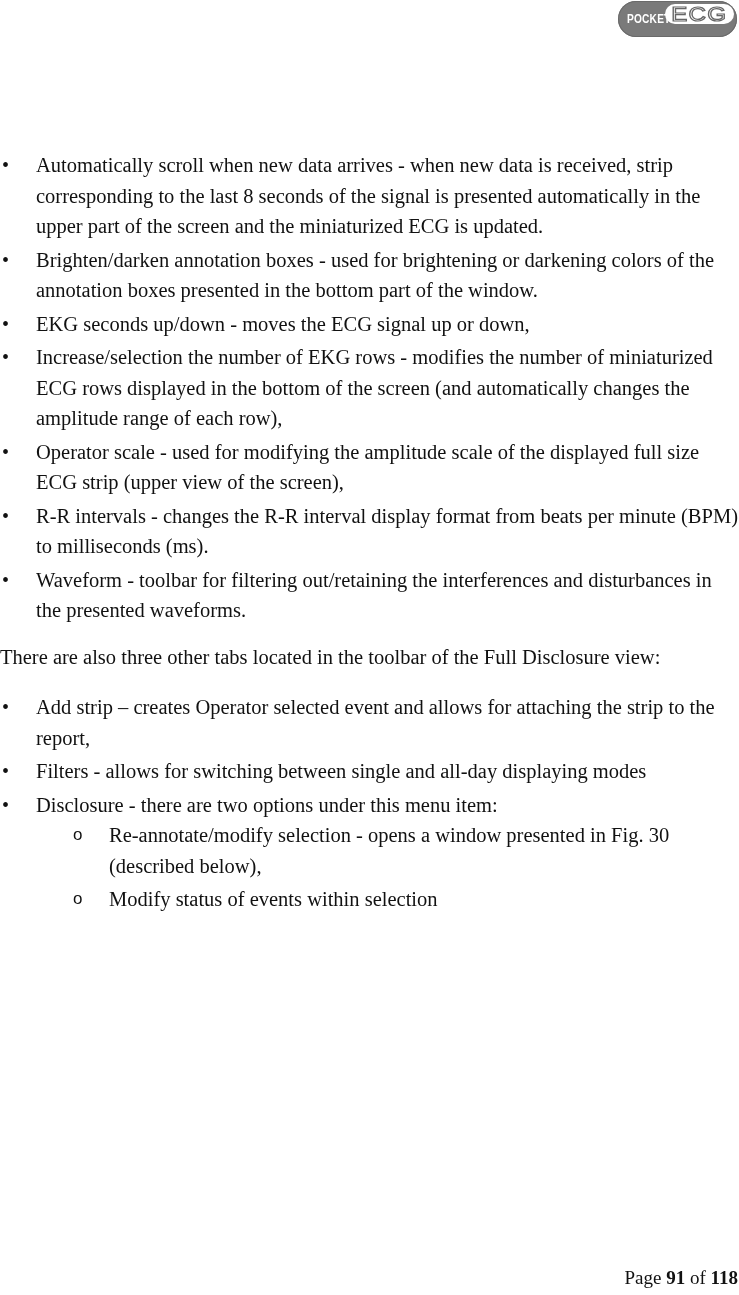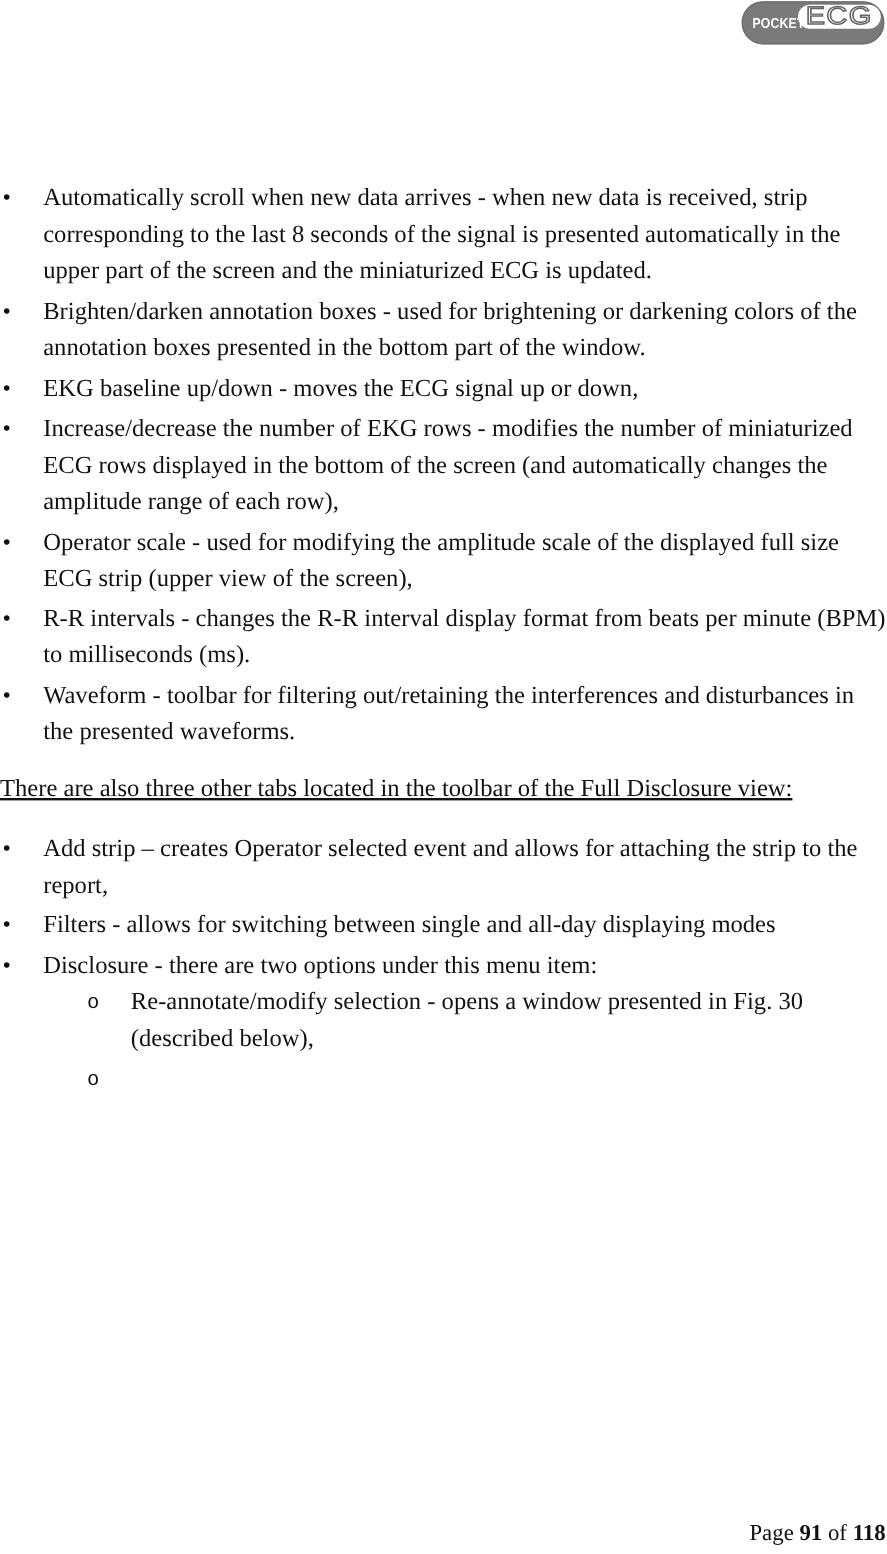"EKG baseline up/down" span.term { text: baseline -> seconds }
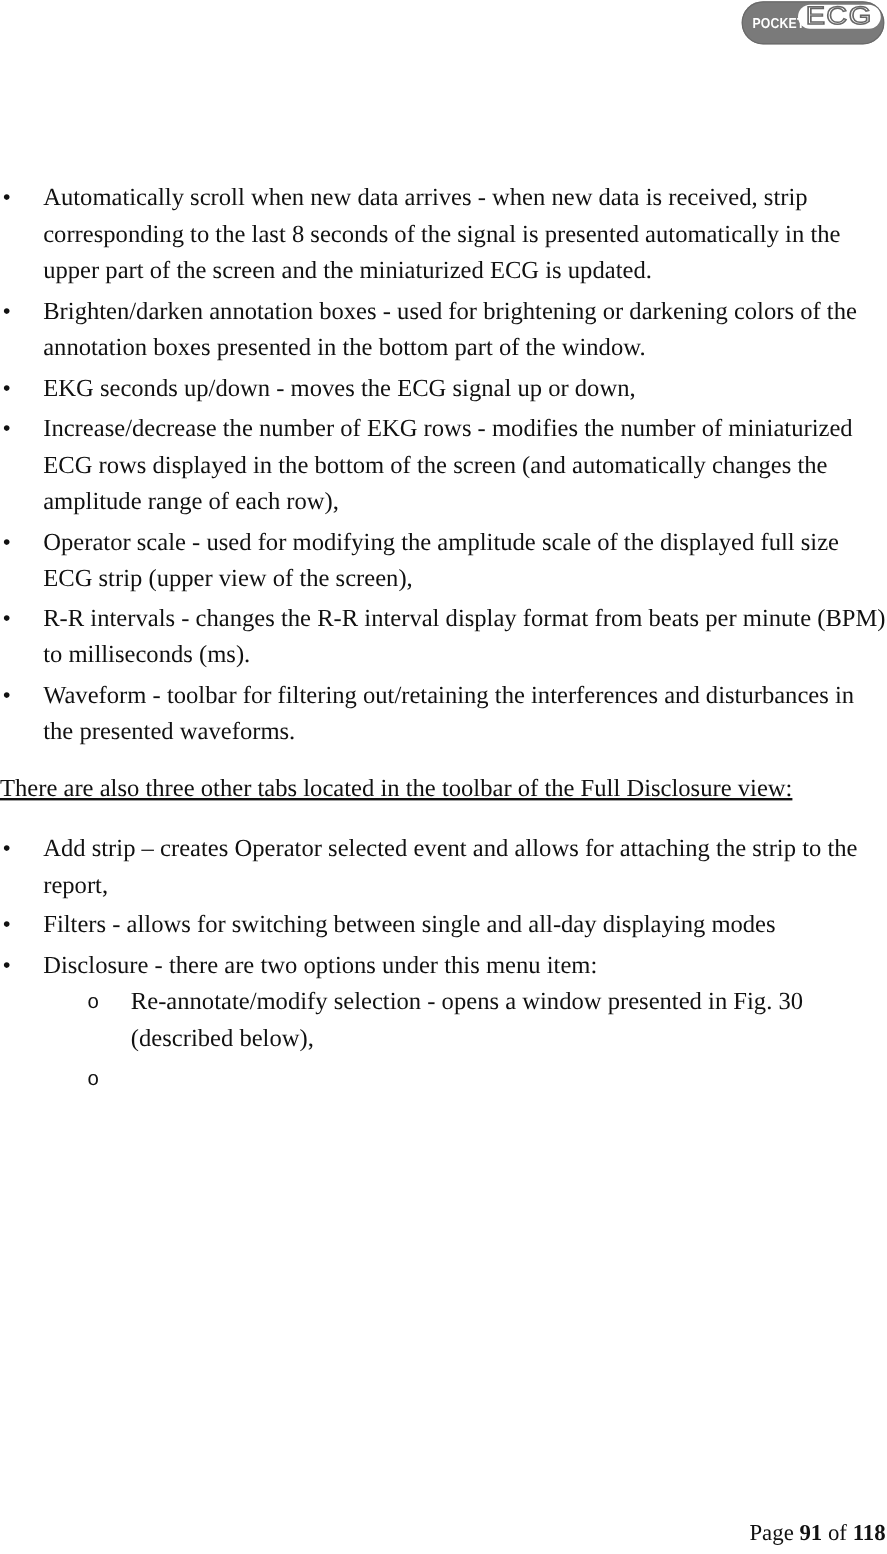"Increase/decrease the number of EKG" span.term { text: Increase/decrease -> Increase/selection }
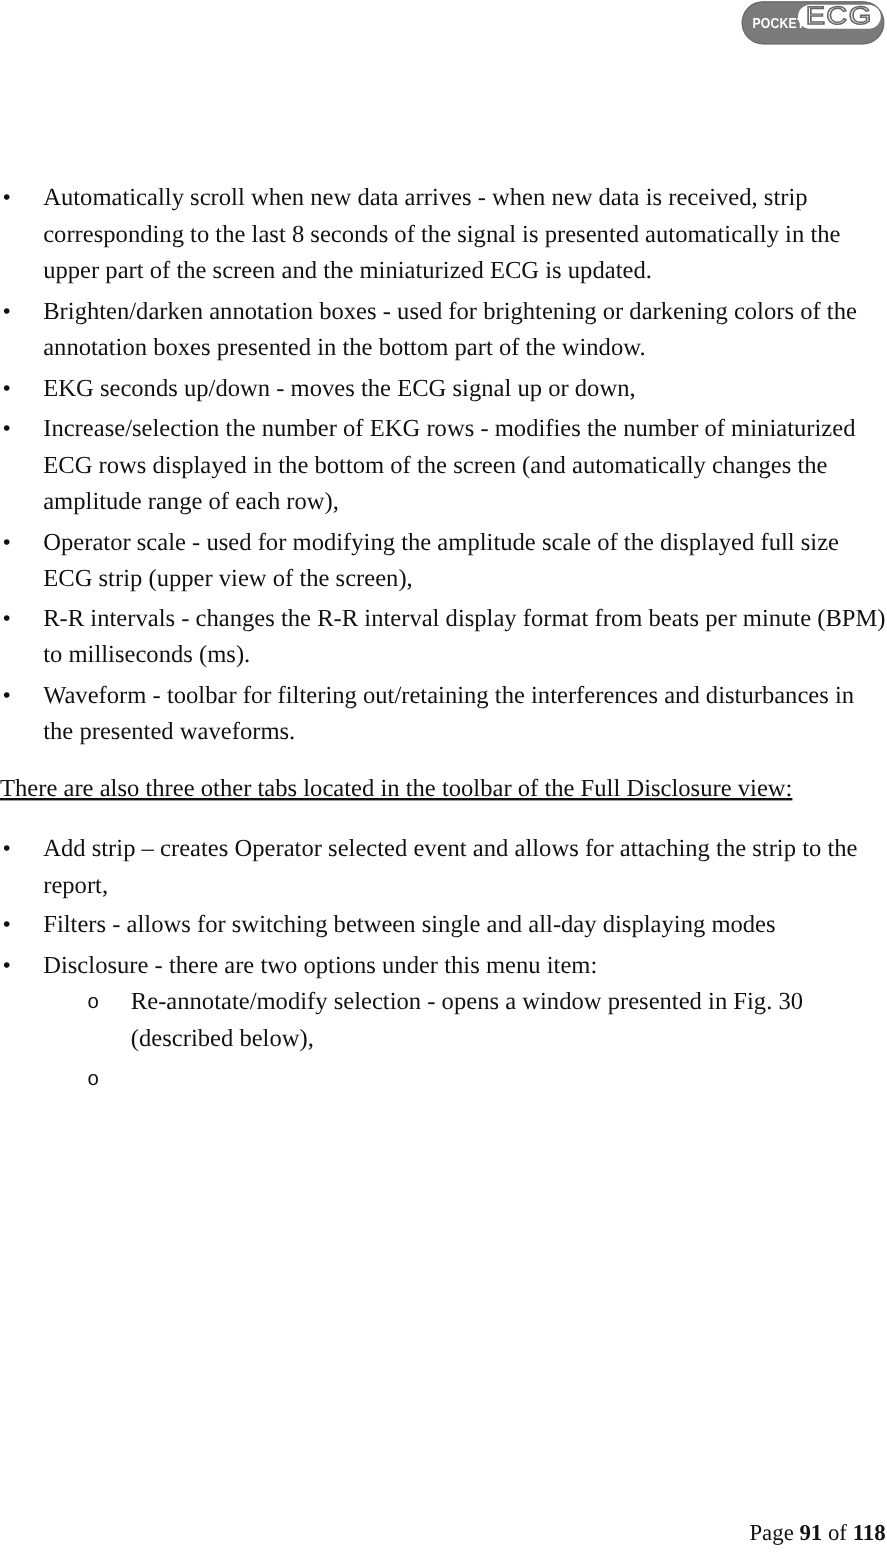"There are also three other" .paragraph { text-decoration: underline -> none }
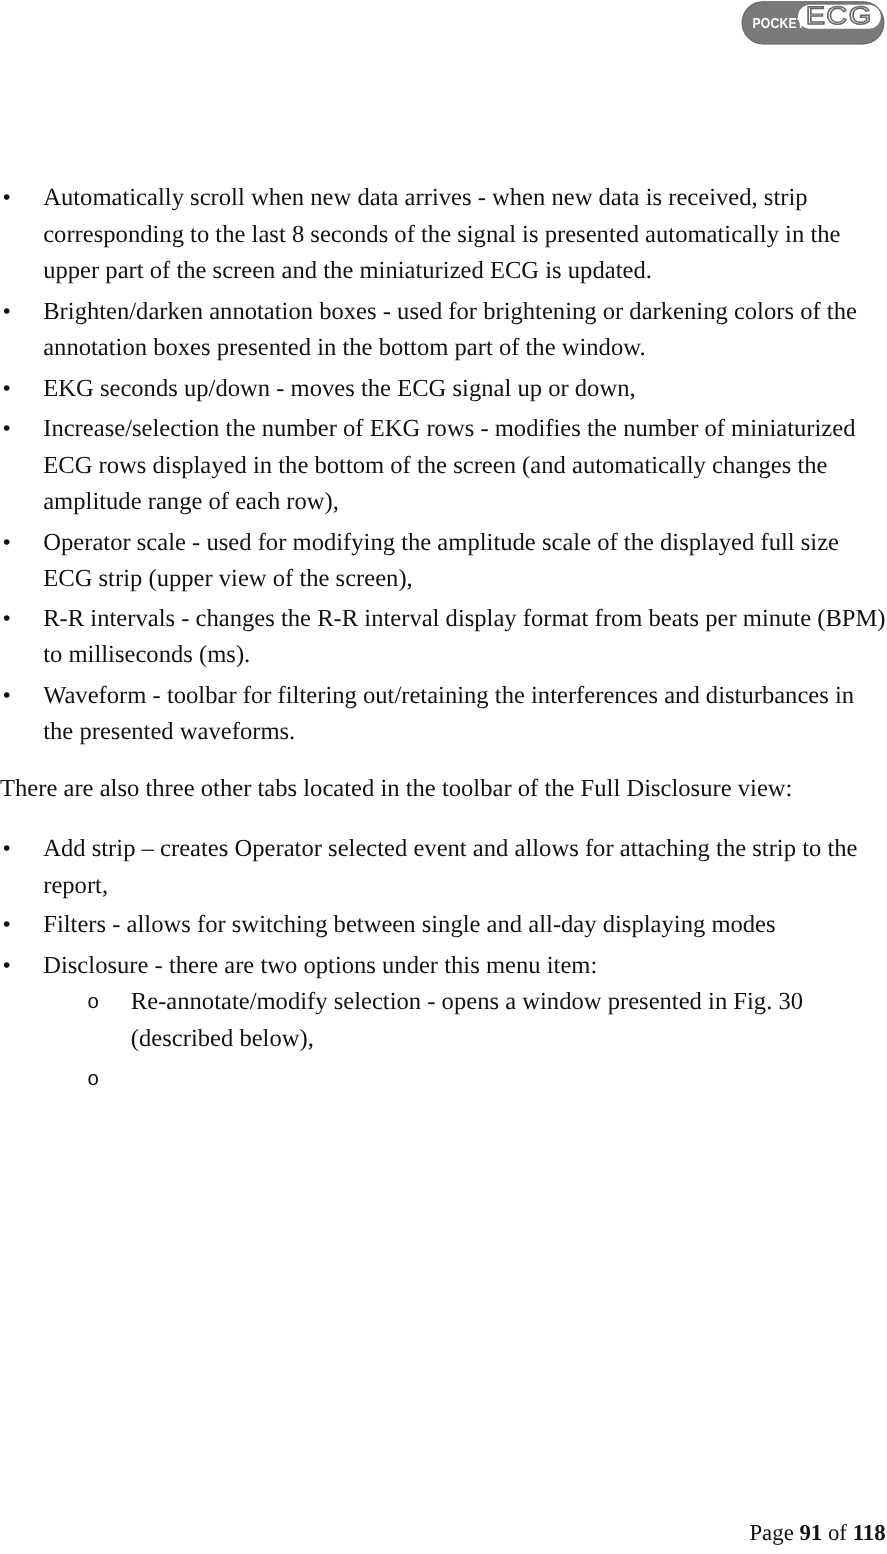"Modify status of events within" span.term { html: none -> <span>Modify status of events within selection</span> }
